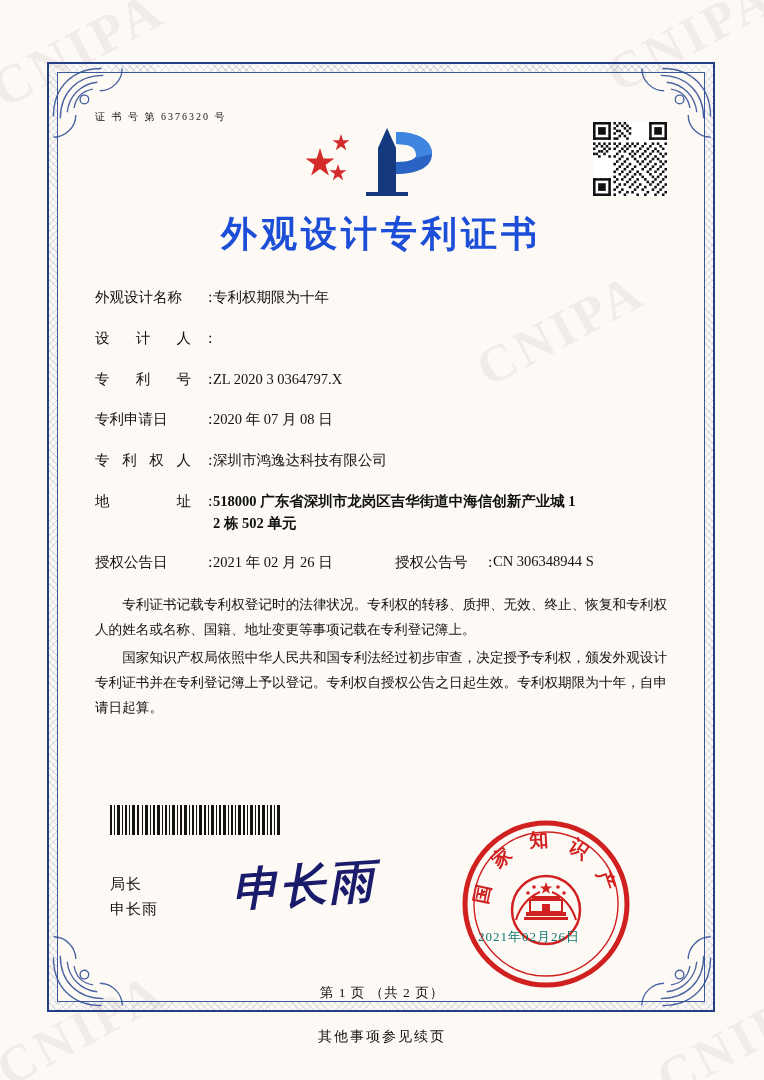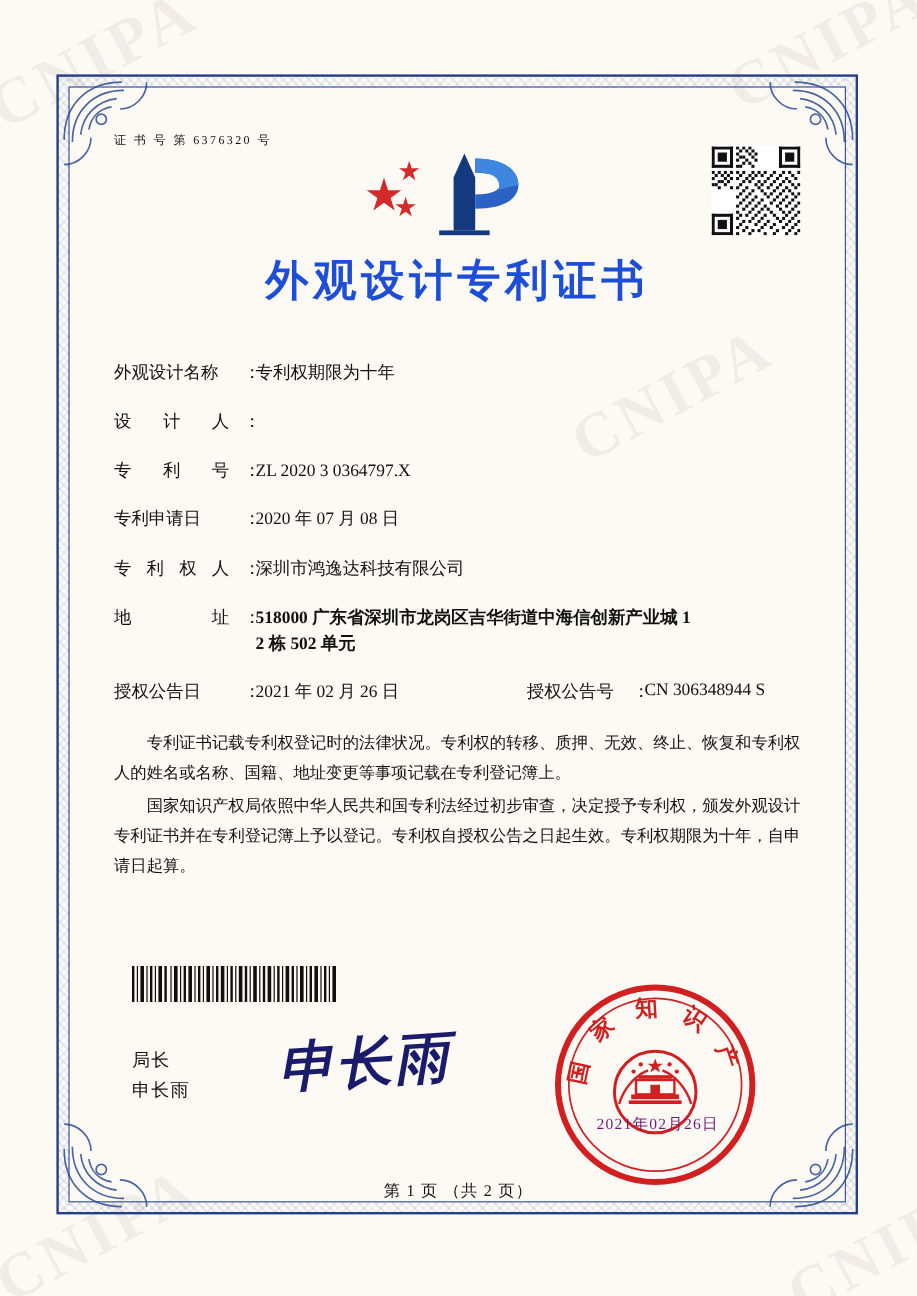"外观设计名称" .fields { margin-top: 42px -> 28px }
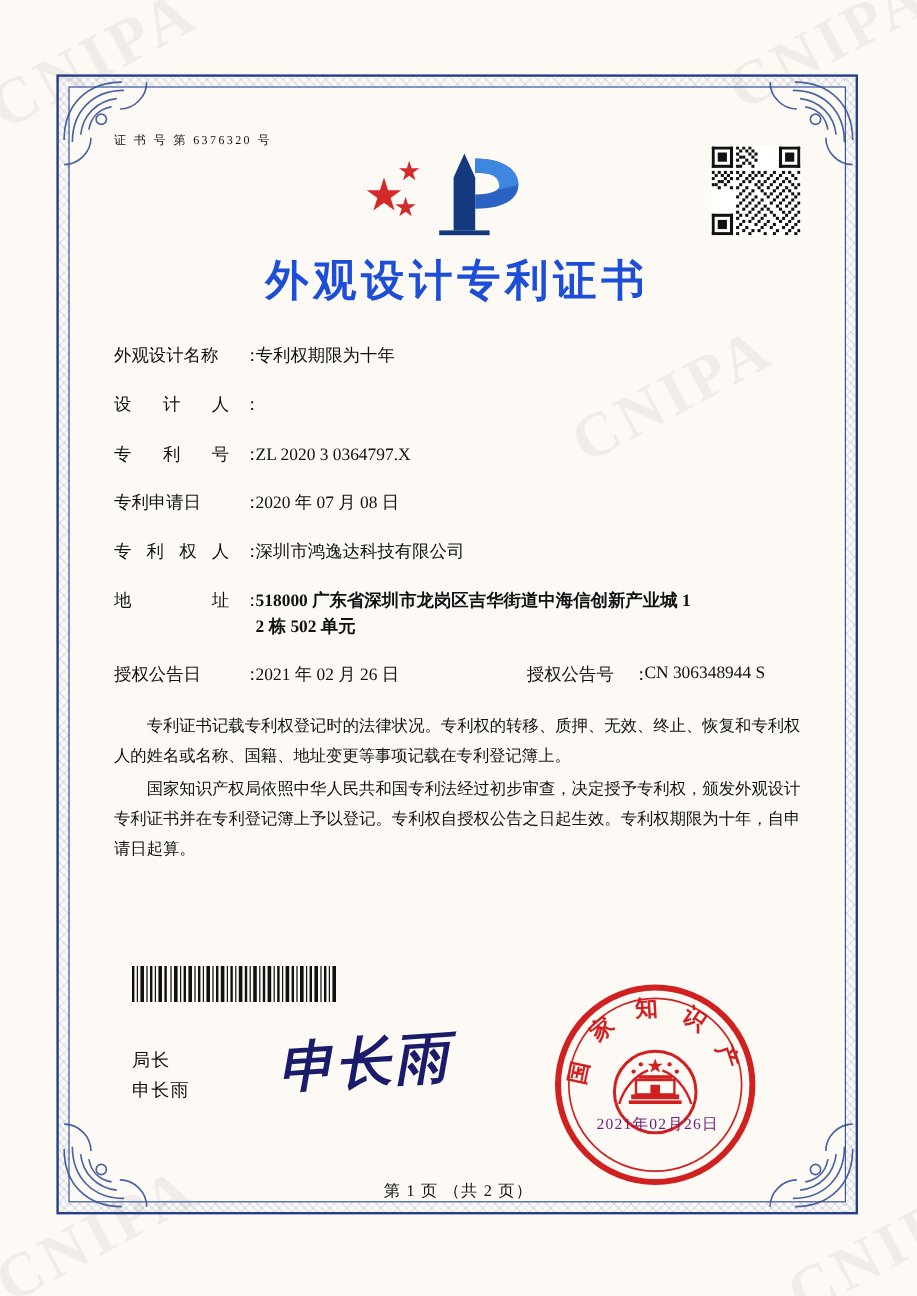"授权公告日" .row-two { gap: 44px -> none }
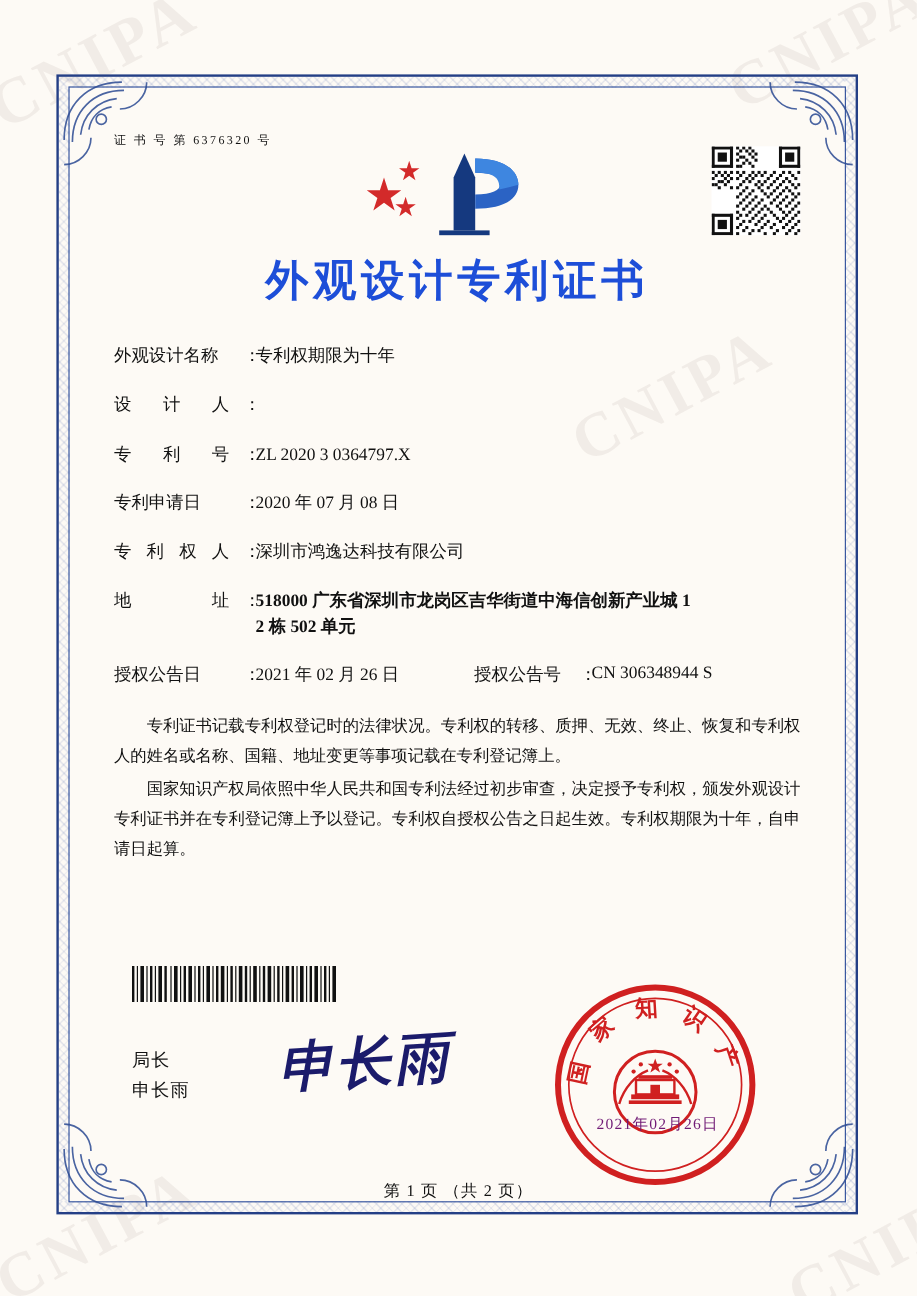"2021年02月26日" .seal-date { color: #701a75 -> #0f766e; text-align: center -> none }
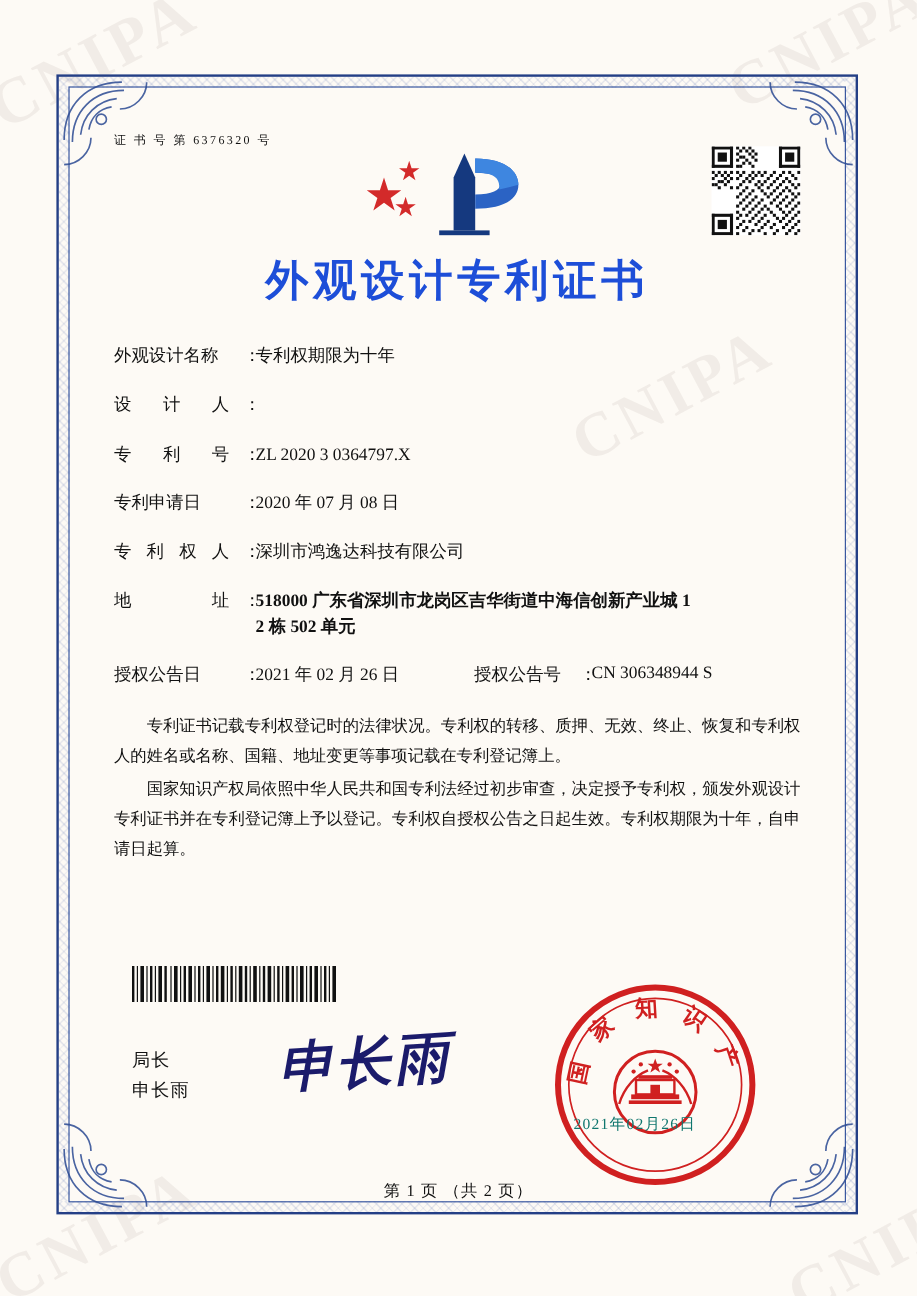"其他事项参见续页" div.footer-note { html: none -> <div>其他事项参见续页</div> }
